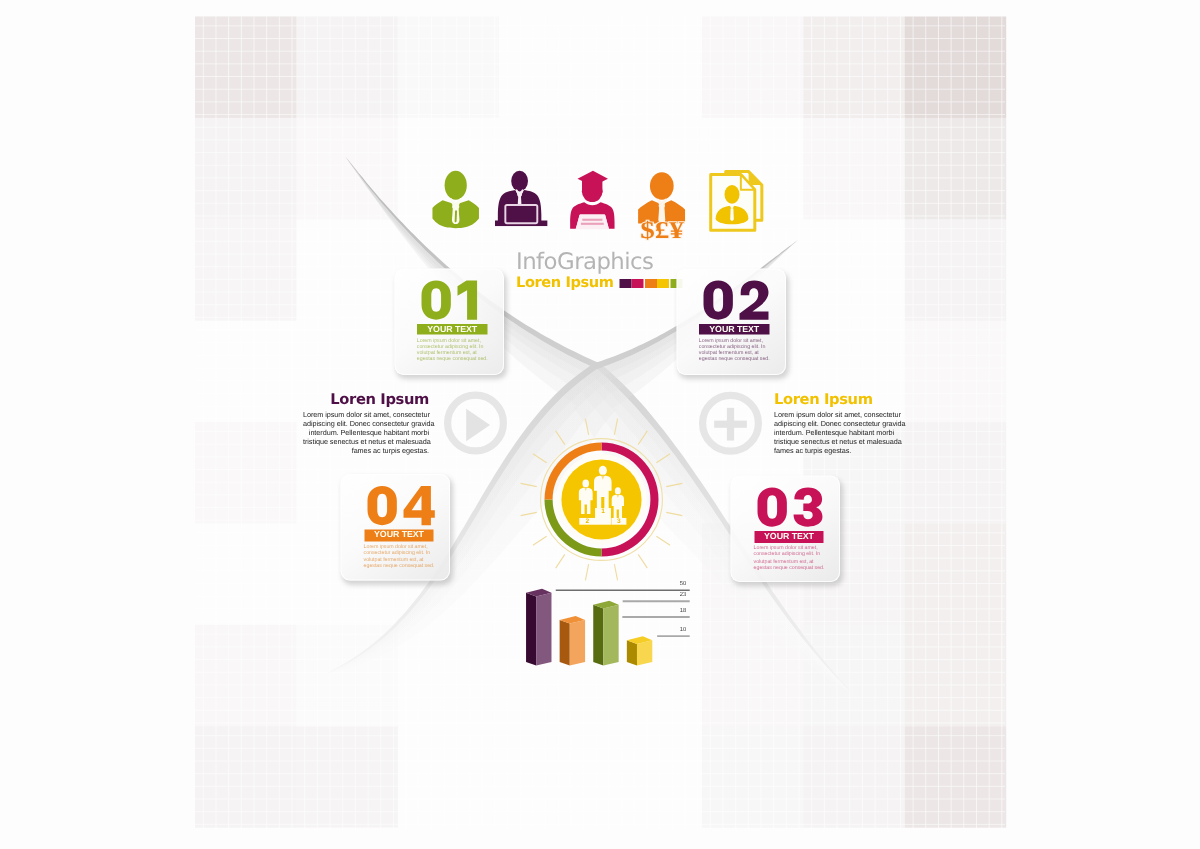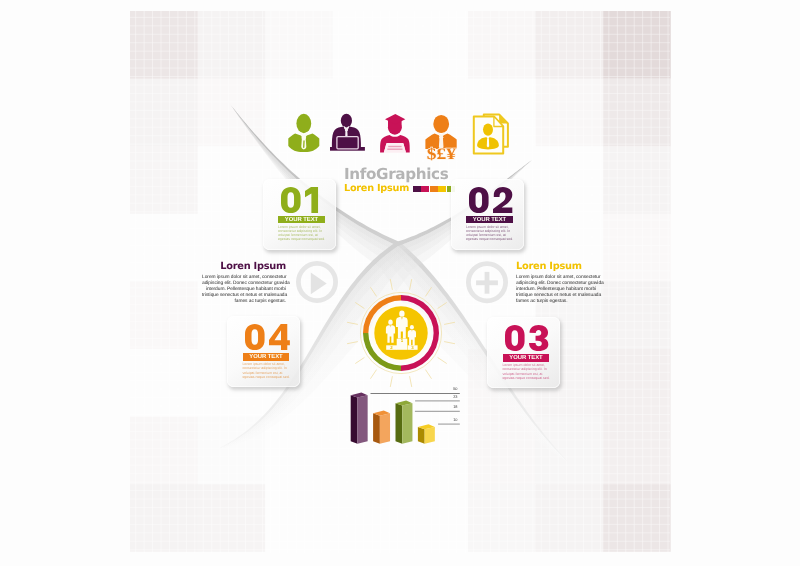"InfoGraphics" .title-main { font-weight: bold -> normal }
